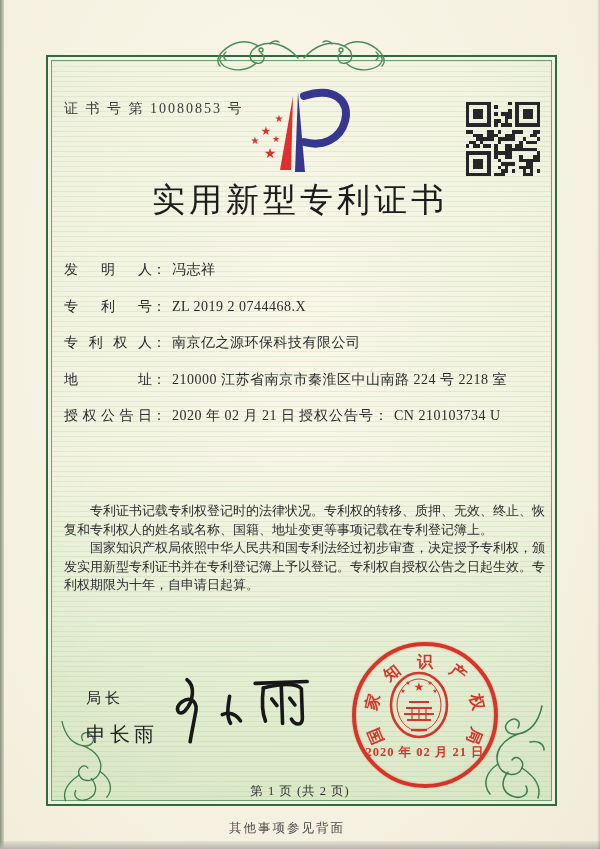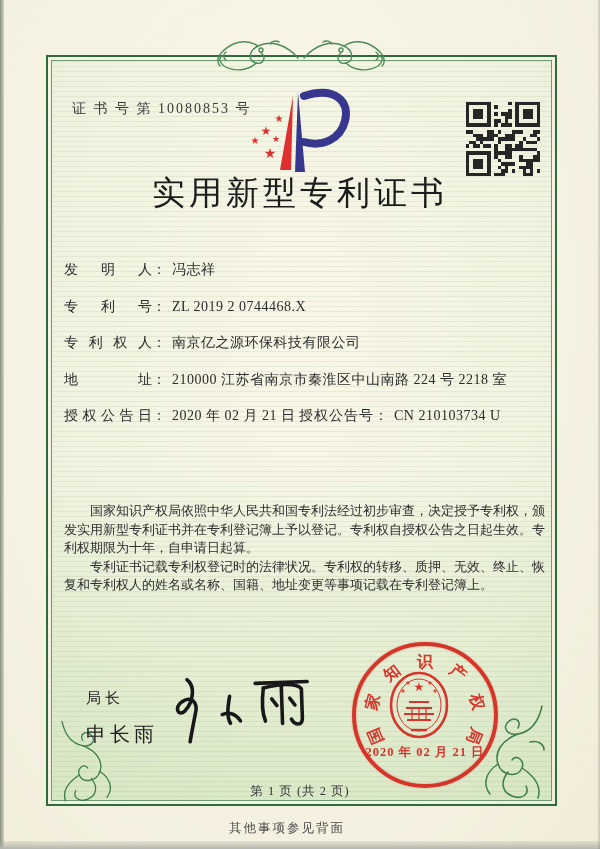"证 书 号 第 10080853" .cert-number { left: 72px -> 64px }
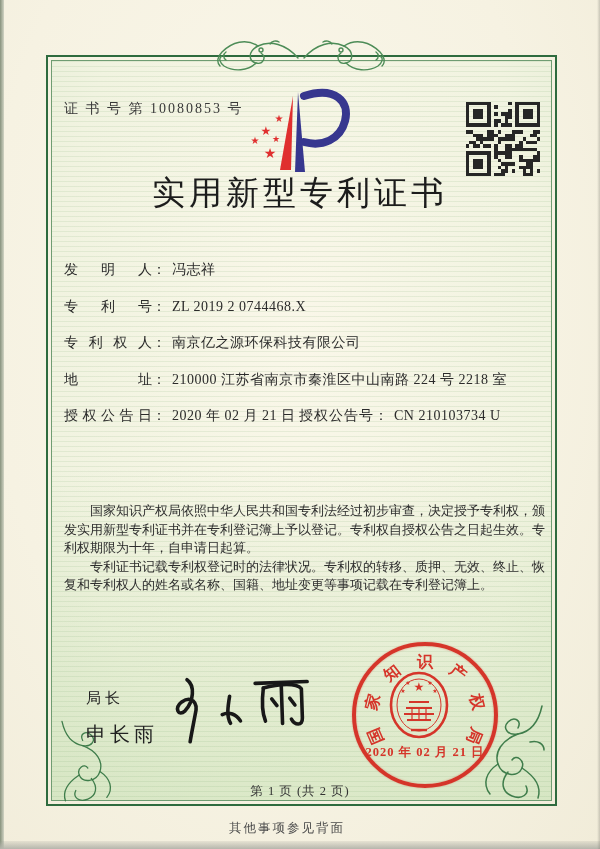"实用新型专利证书" .title { top: 171px -> 178px }
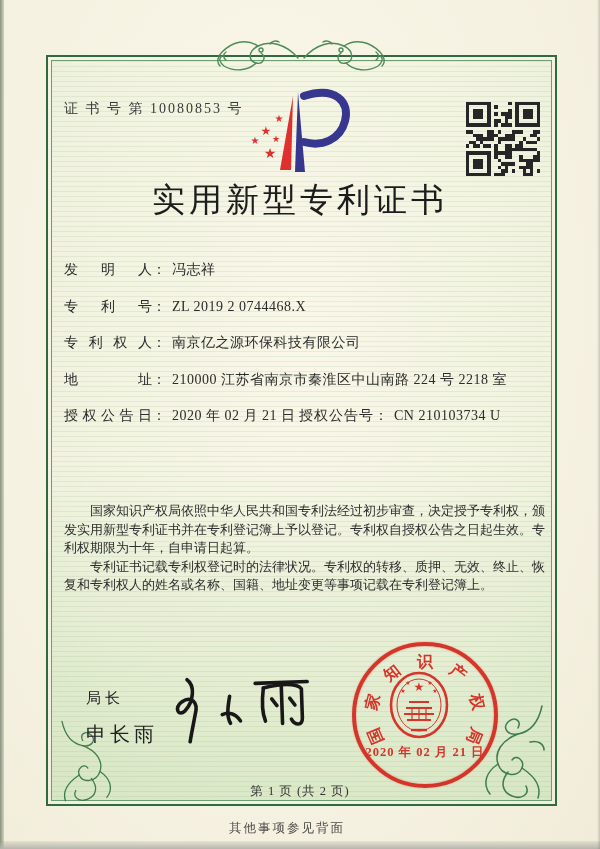"国家知识产权局依照中华人民共和国专利法经过初步审查，决定授予专利权，颁发实用新型" p { order: before "专利证书记载专利权登记时的法律状况。专利权的转移、质押、无效、终止、恢复和专利权" -> after "专利证书记载专利权登记时的法律状况。专利权的转移、质押、无效、终止、恢复和专利权" }
